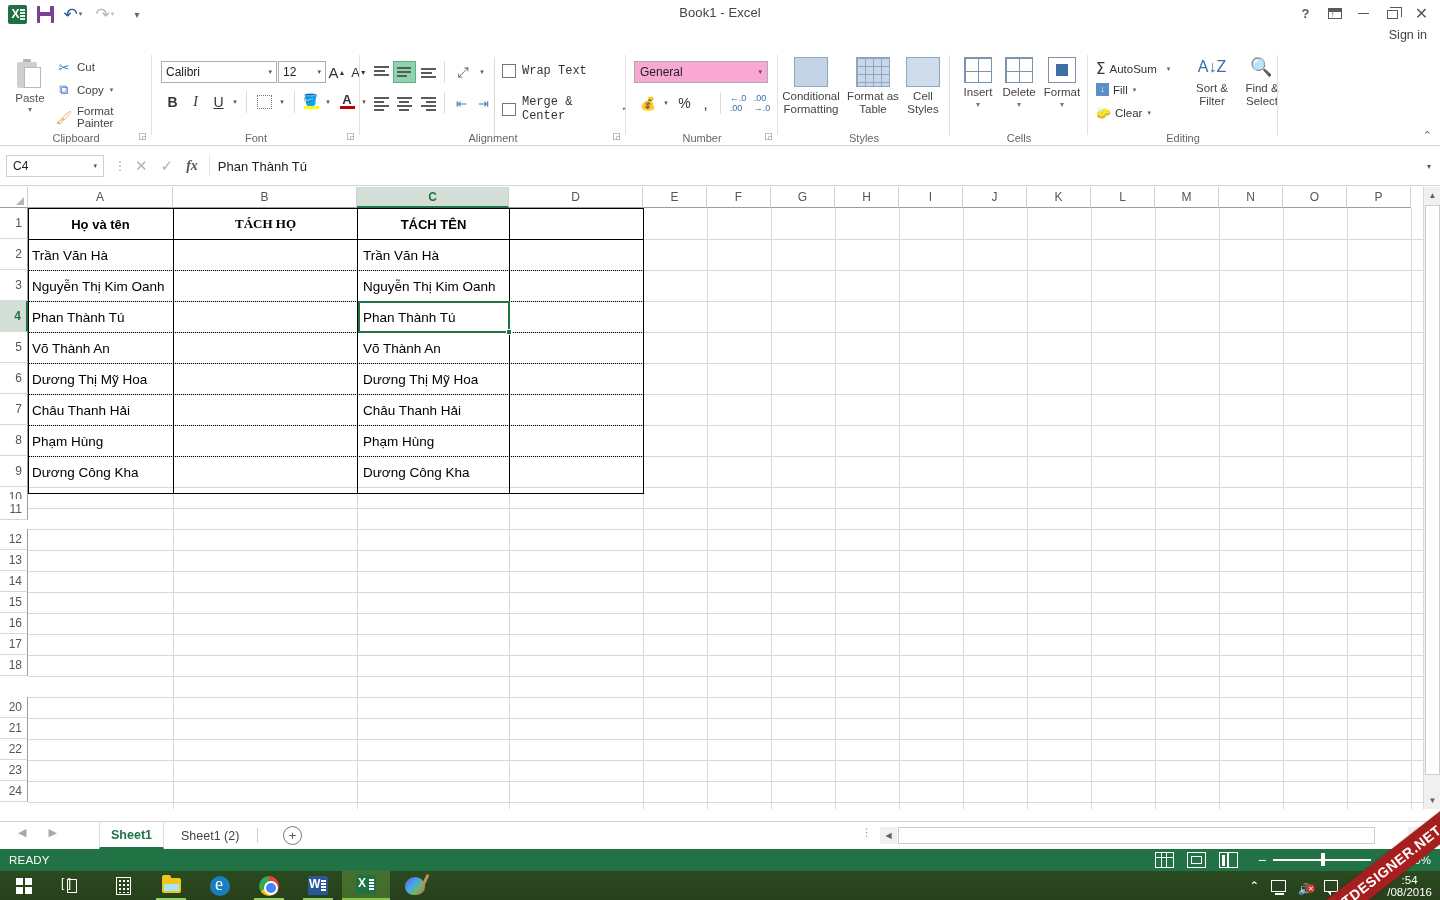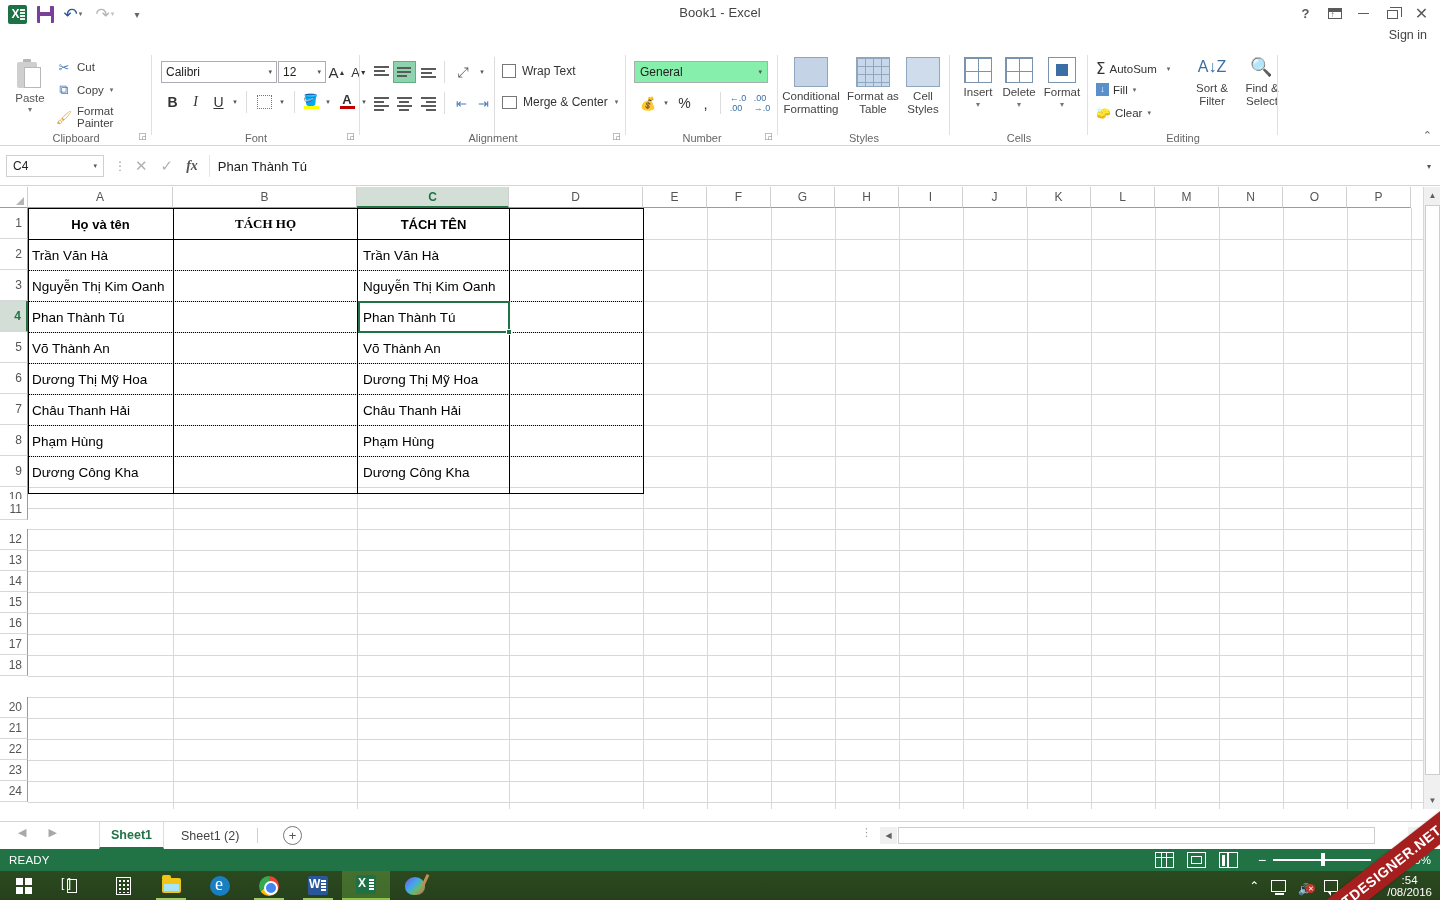"Wrap Text" .wrap-item { font-family: none -> Liberation Mono, monospace }
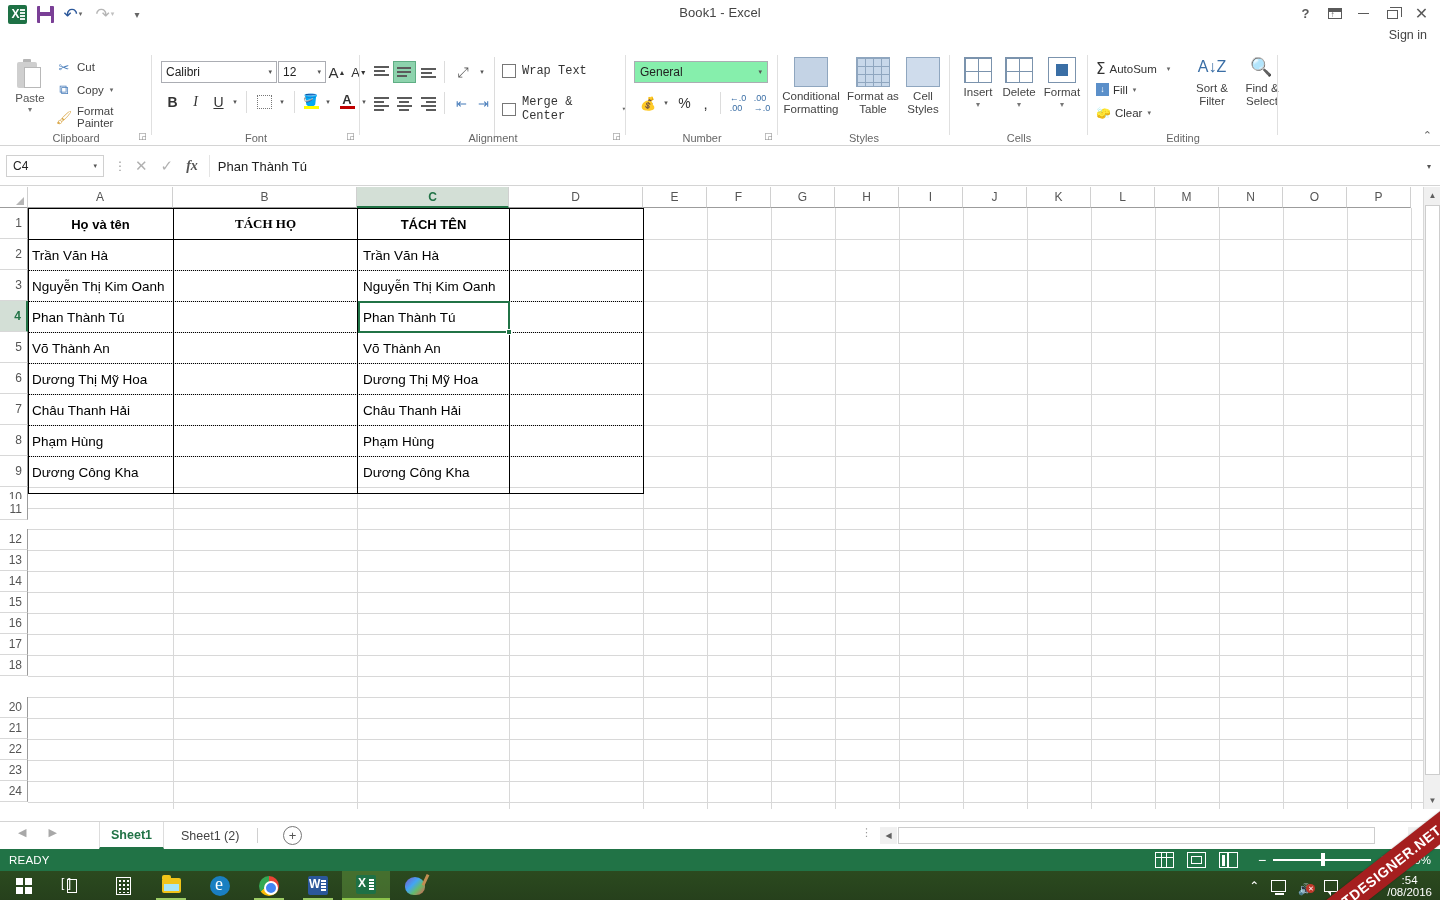"General" .numbox { background: #86efac -> #f9a8d4 }
